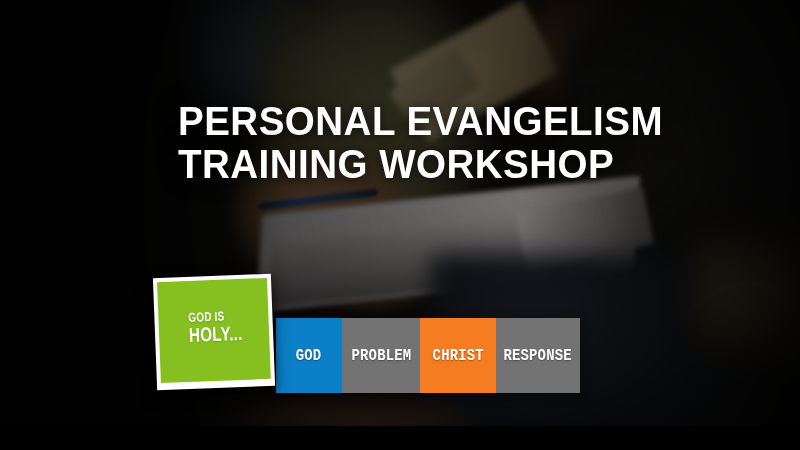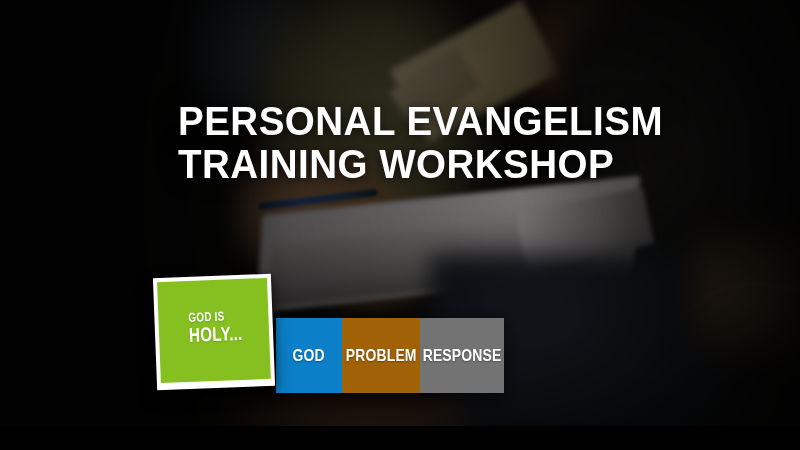"GOD" .step { font-family: Liberation Sans, sans-serif -> Liberation Mono, monospace }
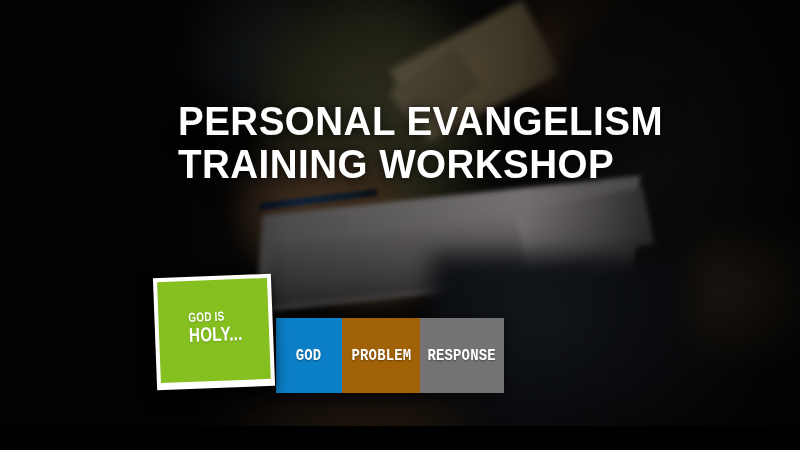"PROBLEM" div.step { background: #a16207 -> #737373 }
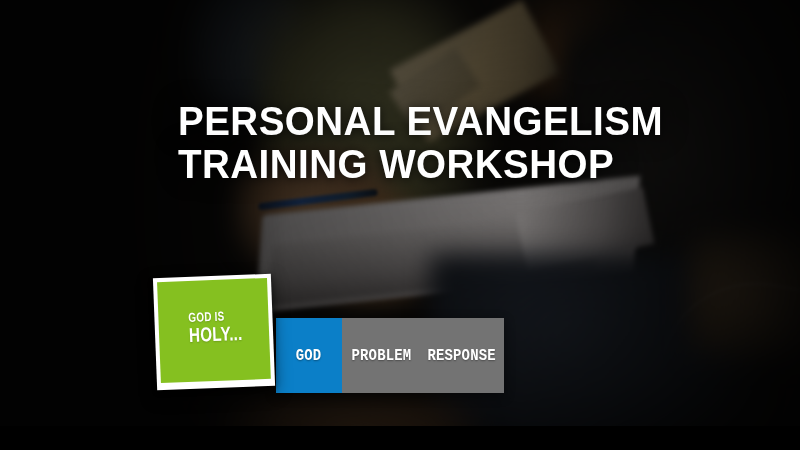"CHRIST" div.step { html: none -> <div> <span>CHRIST</span> </div> }
